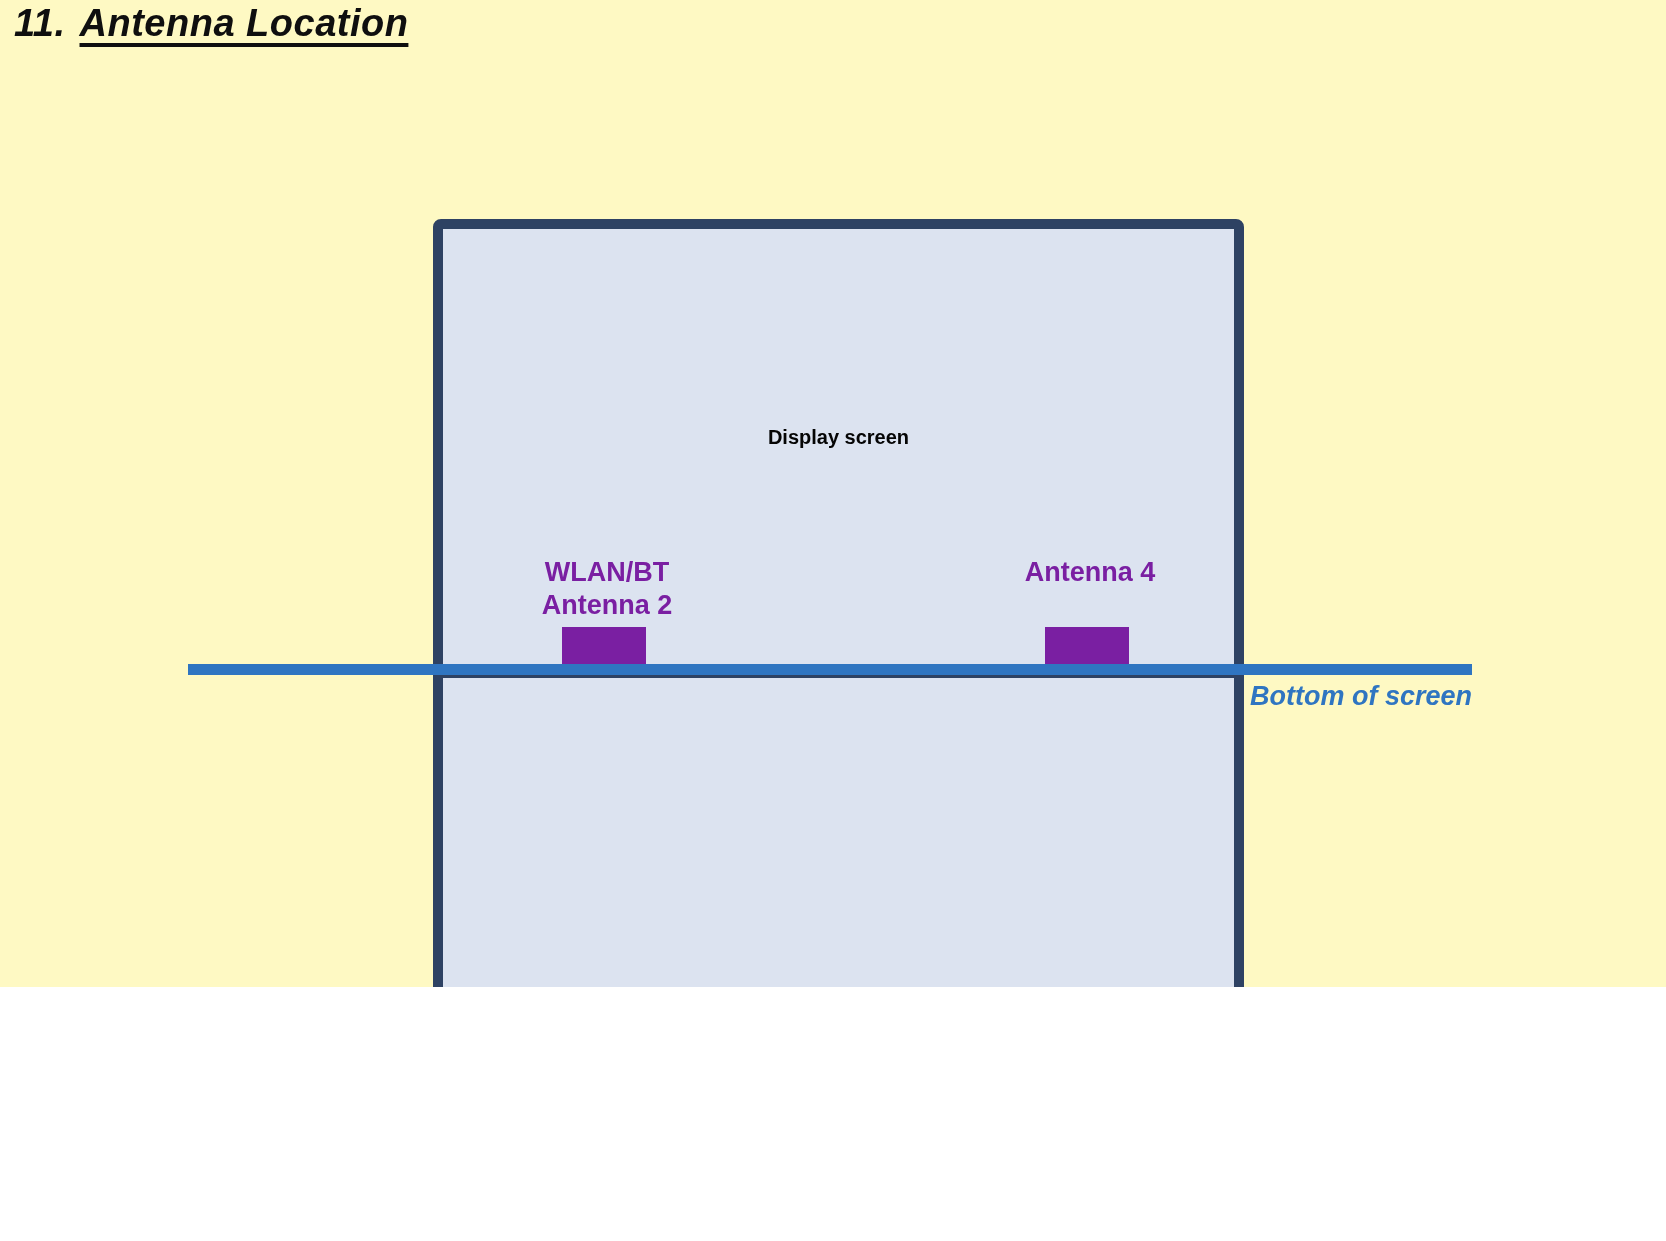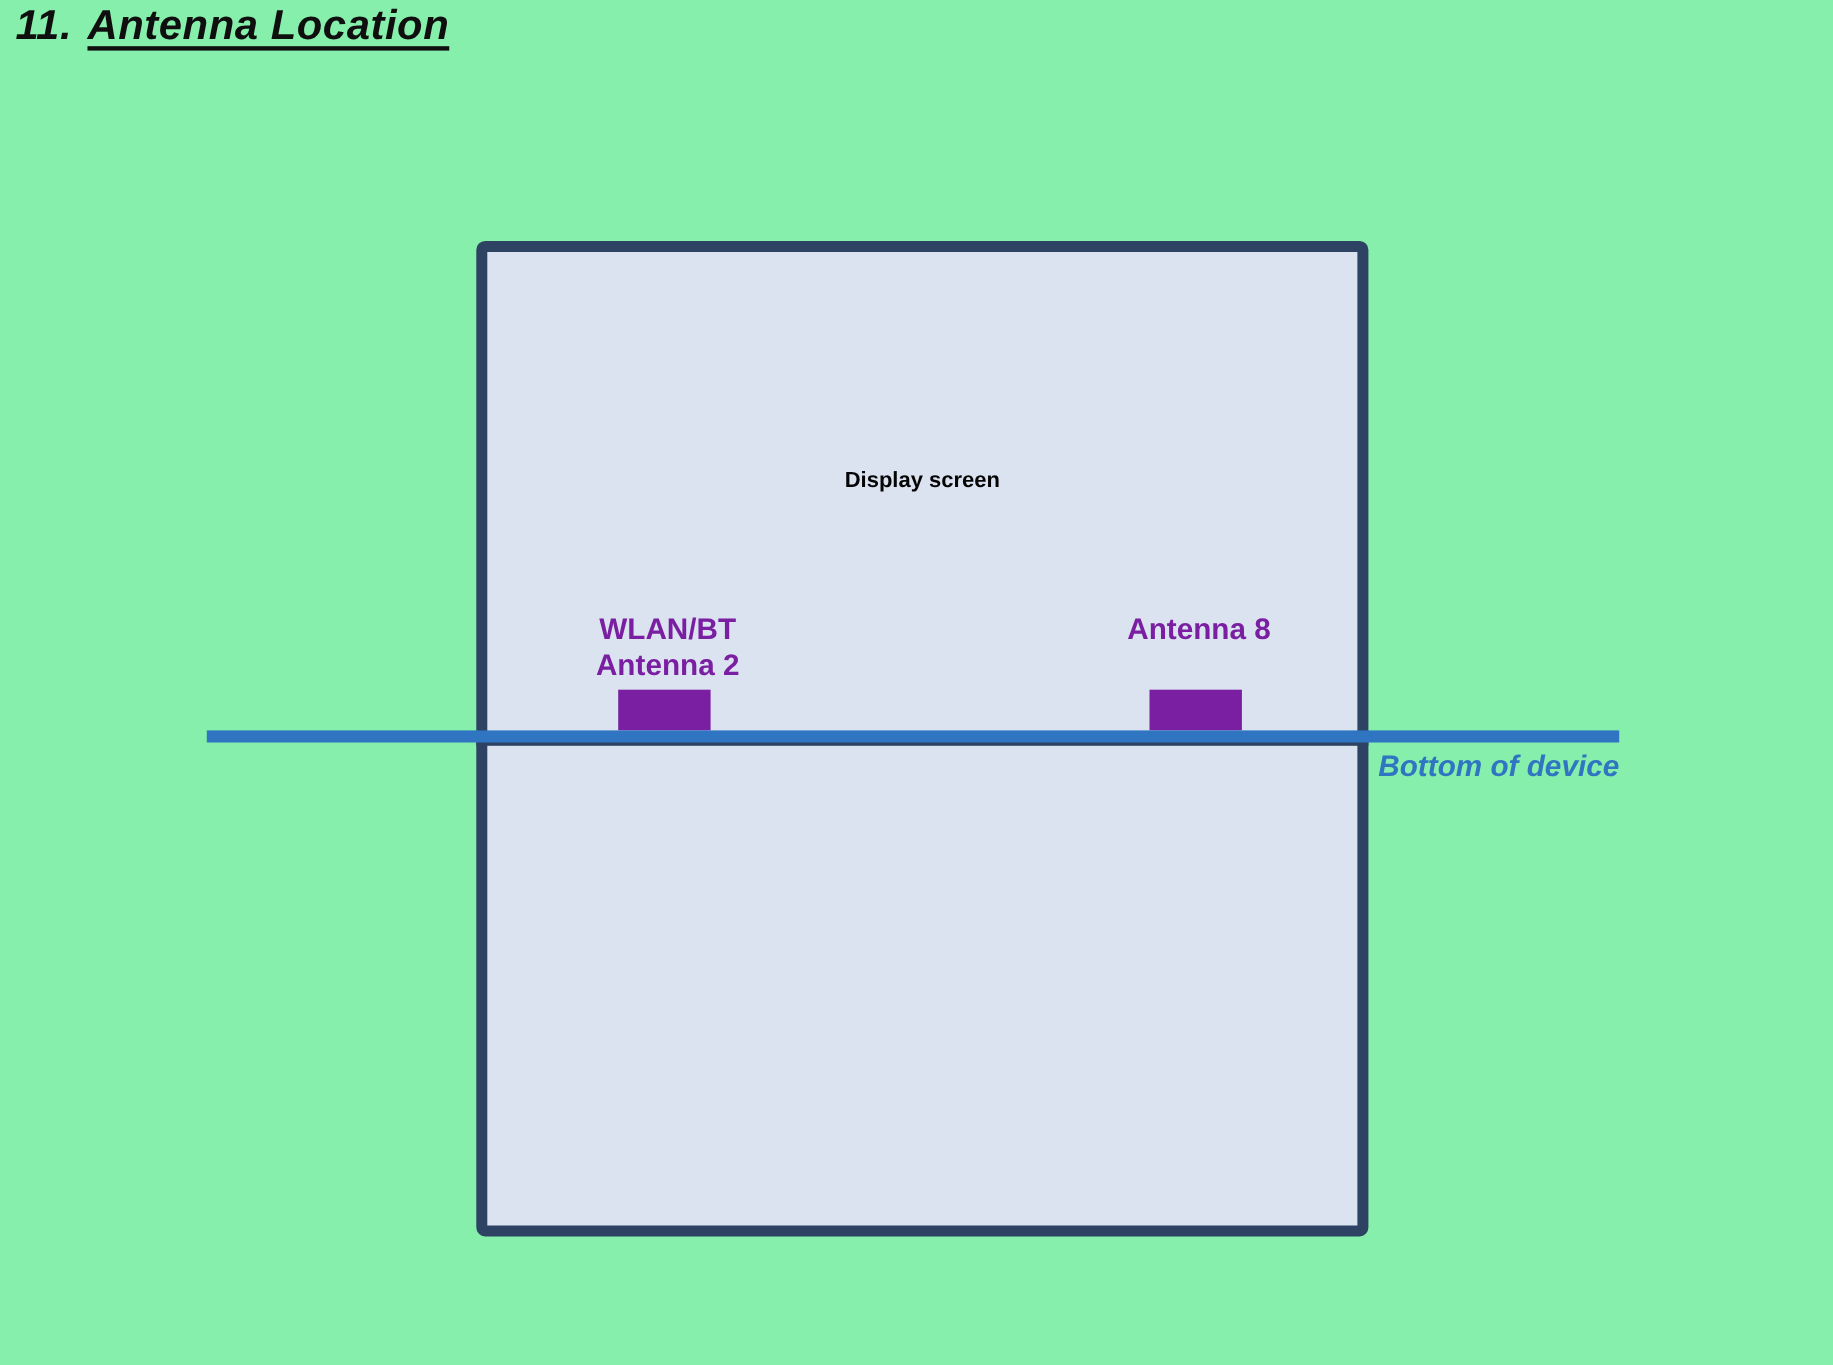"11. Antenna Location" .page { background: #86efac -> #fef9c3; height: 1241px -> 987px }
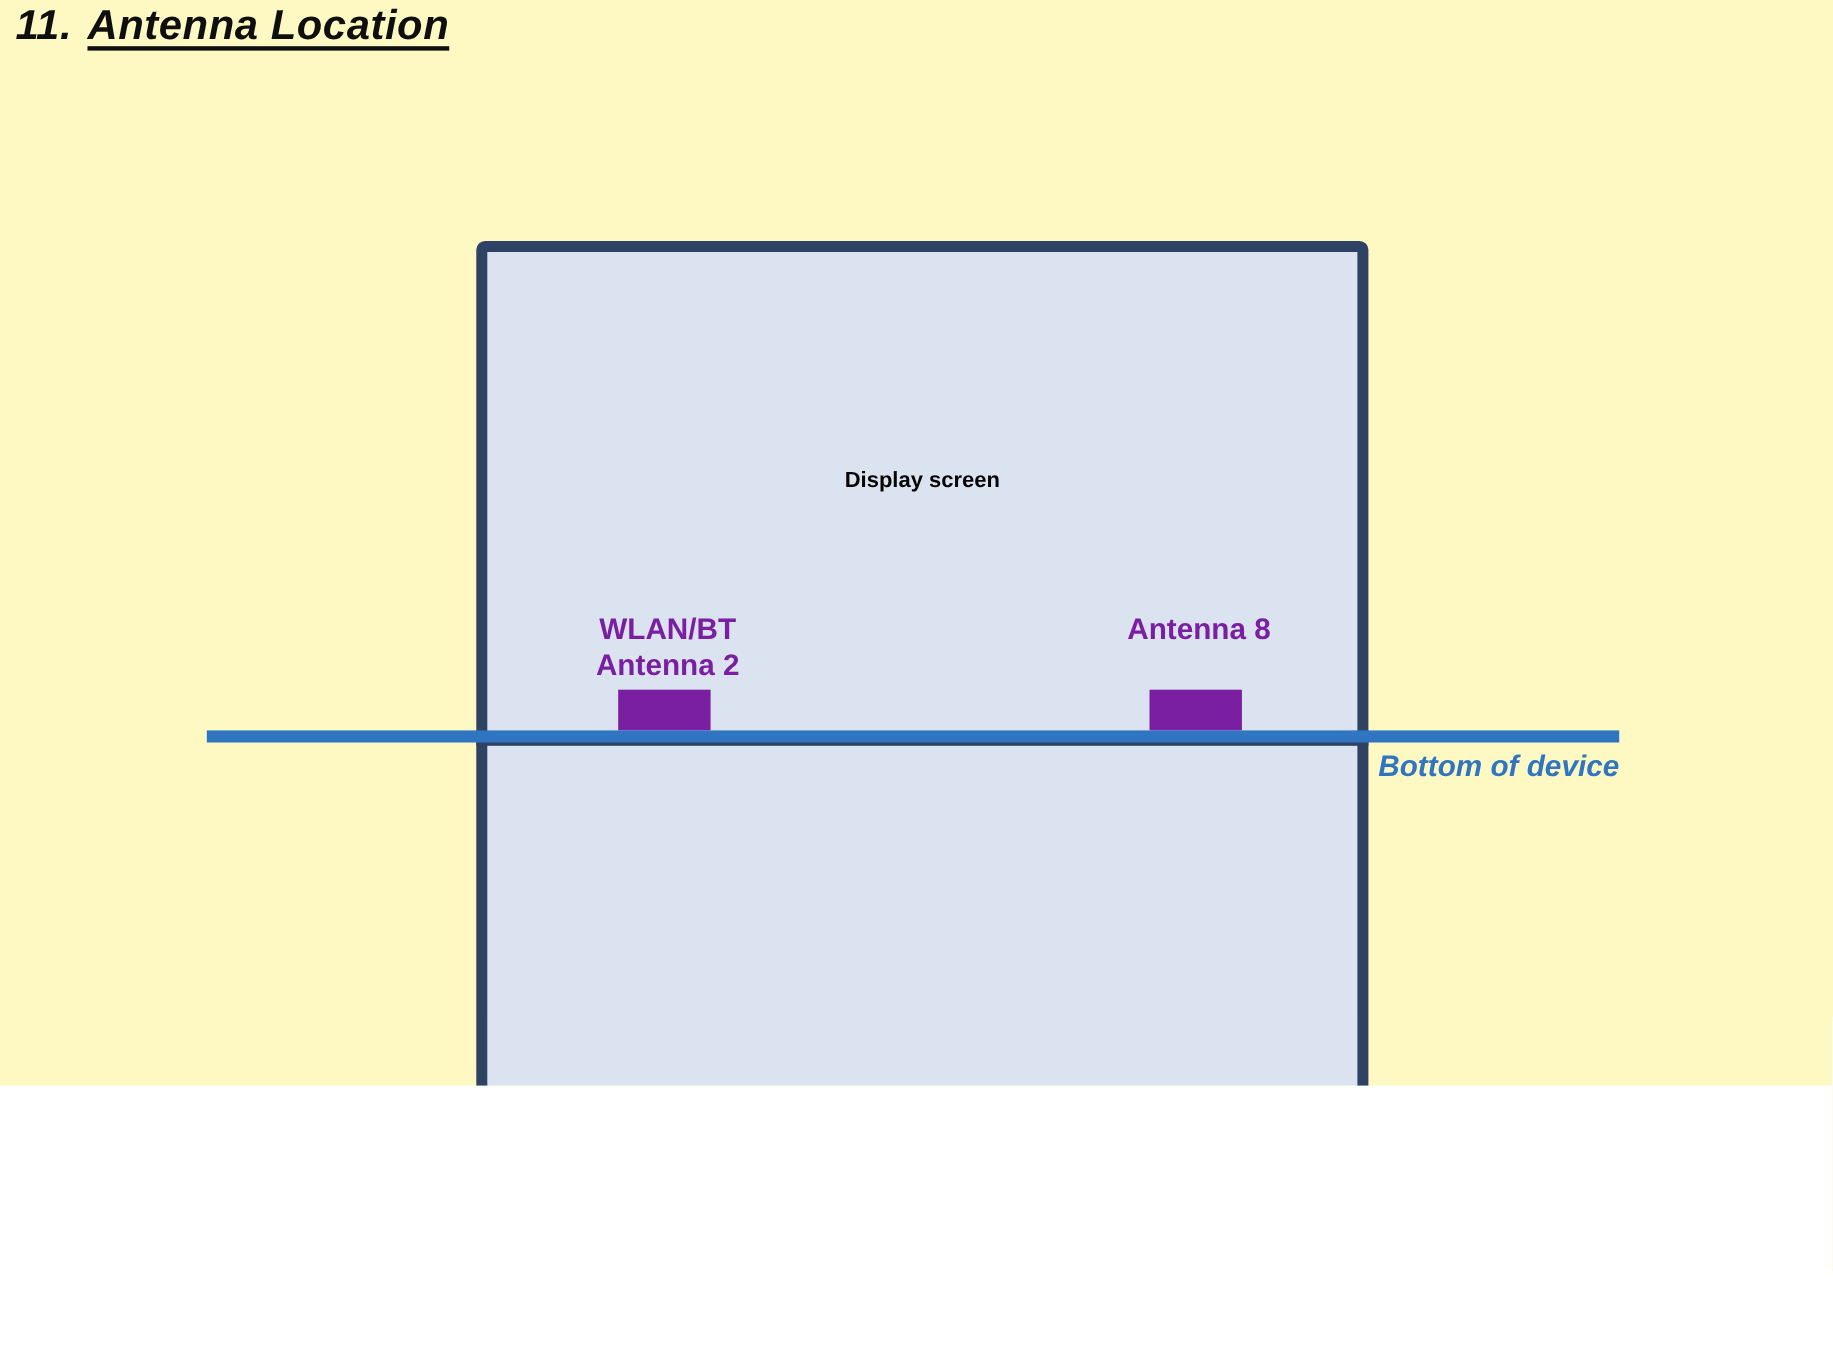"Antenna 8" span { text: 8 -> 4 }
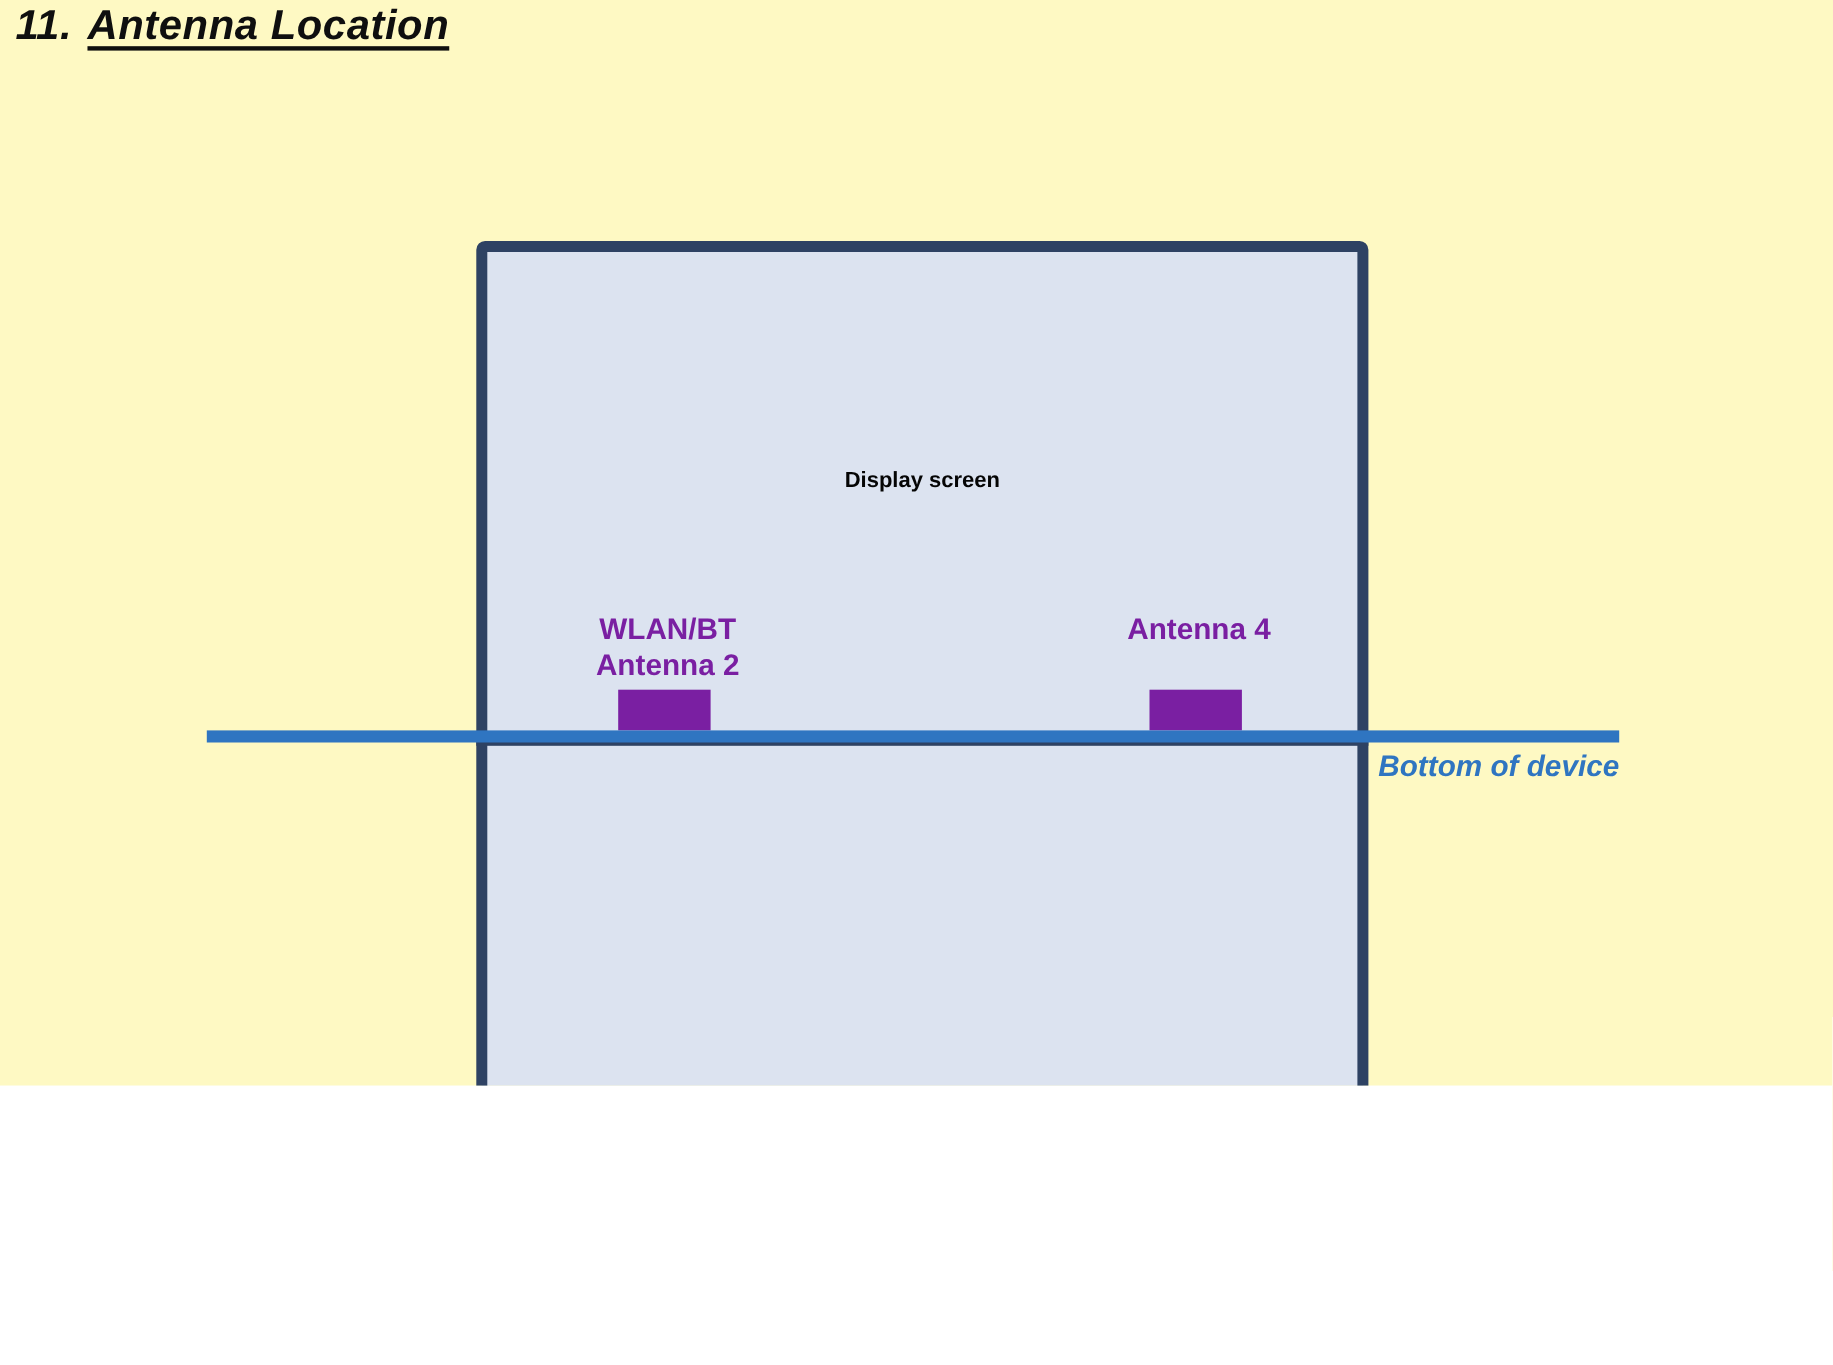"Bottom of device" div.bottom-label { text: device -> screen }
